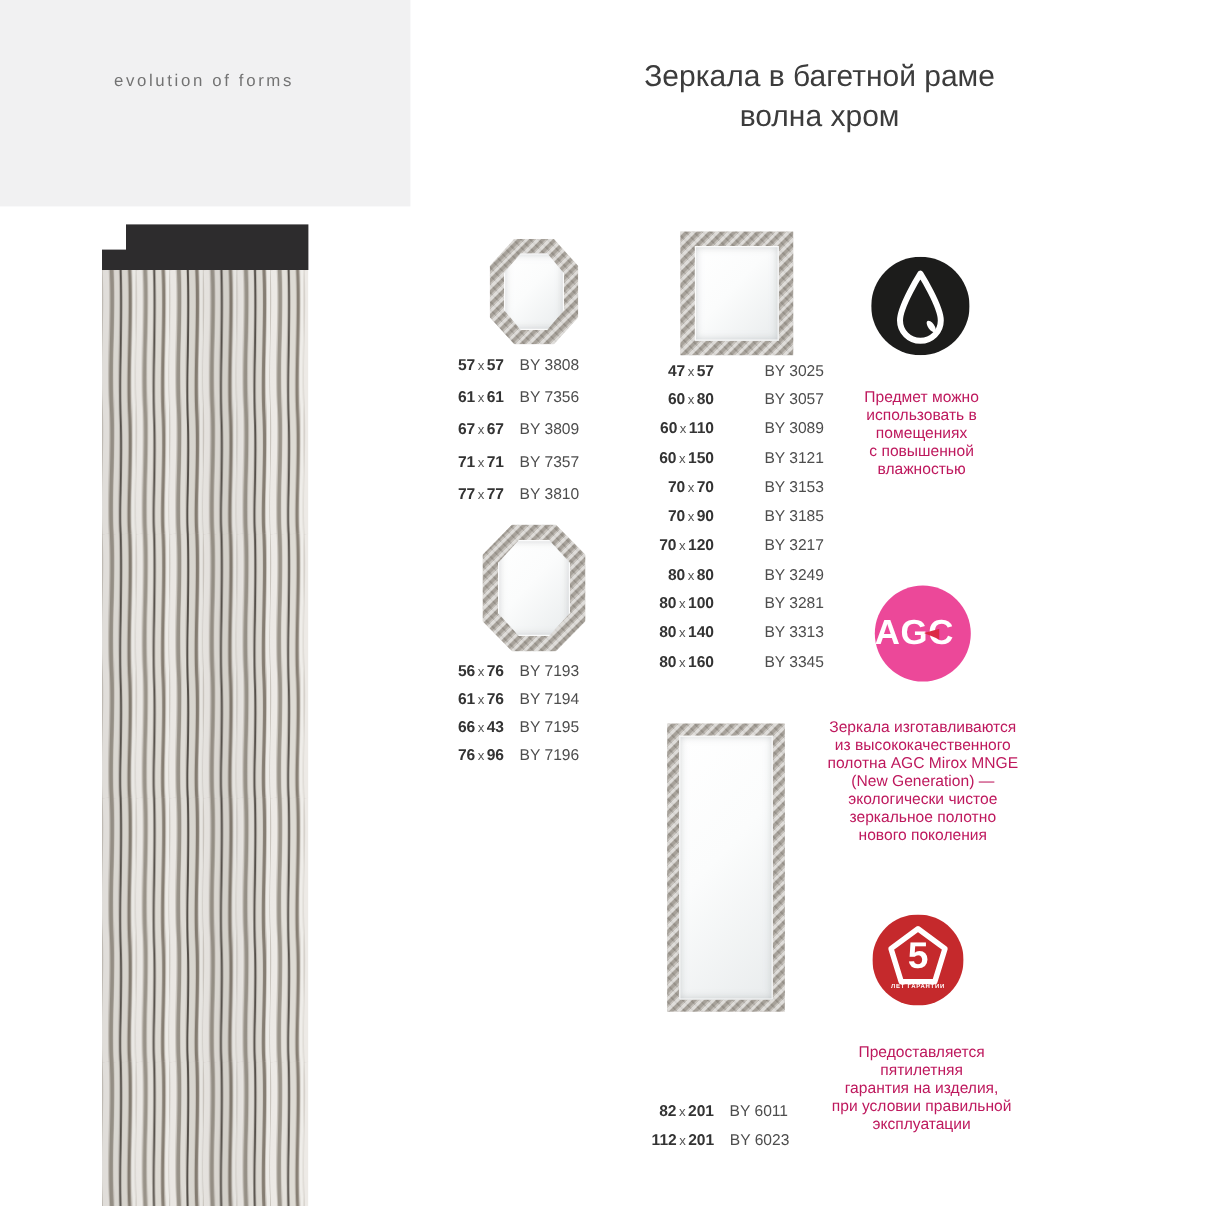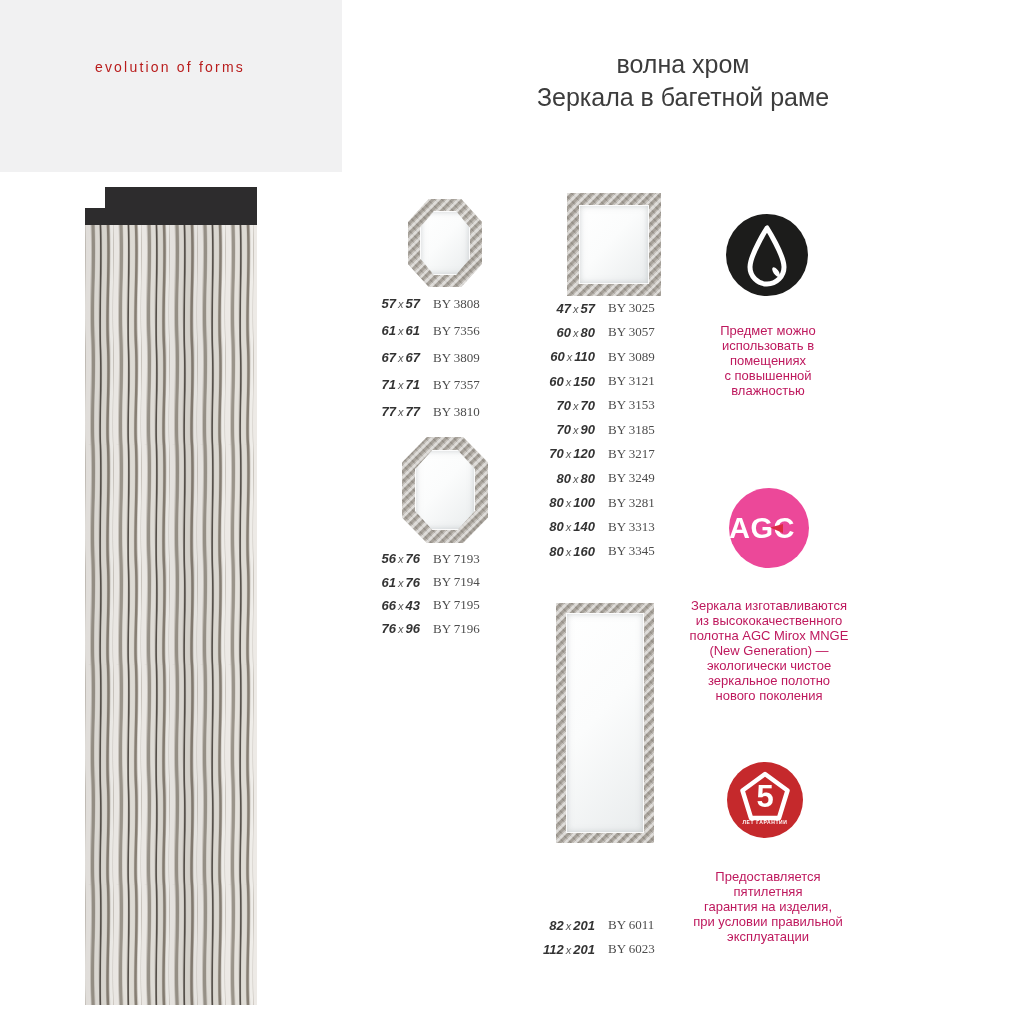"evolution of forms" .logo-tagline { color: #b91c1c -> #737373 }
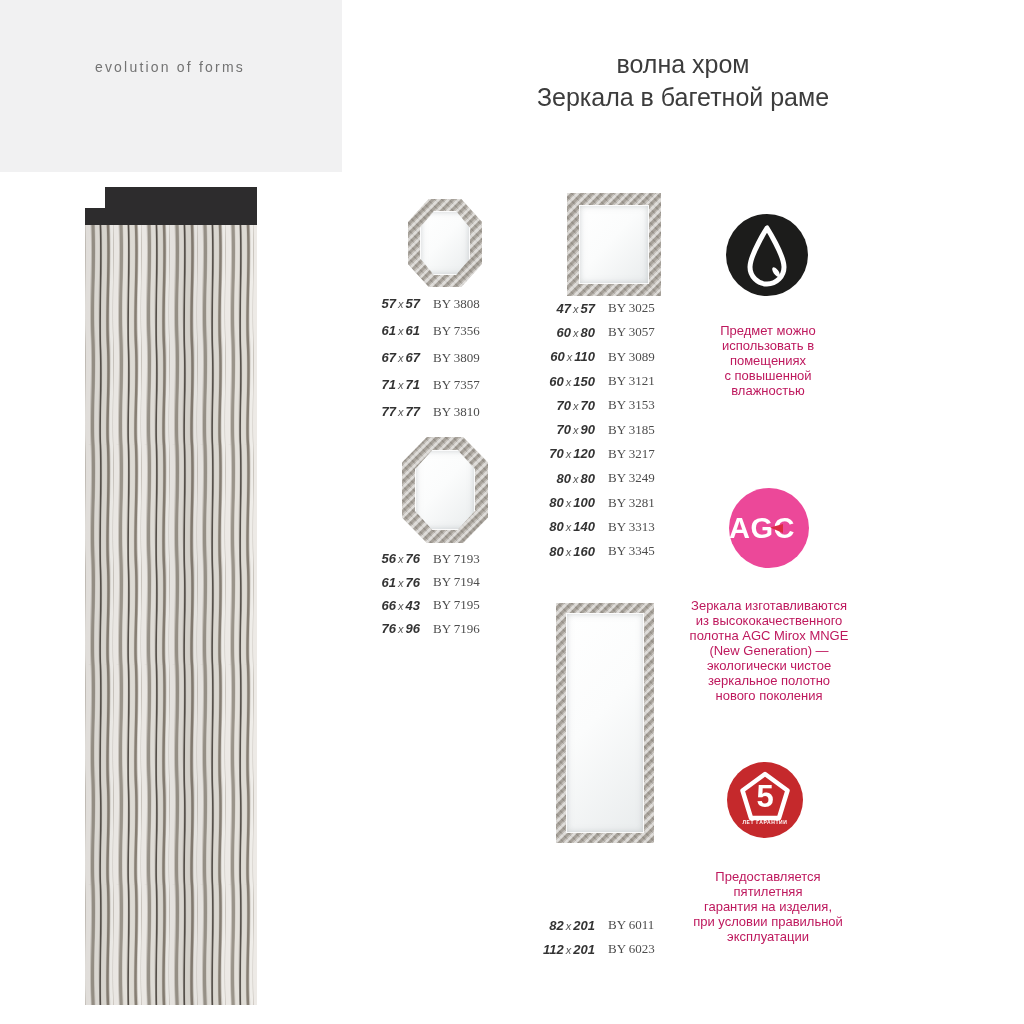"волна хром" div { order: before "Зеркала в багетной раме" -> after "Зеркала в багетной раме" }
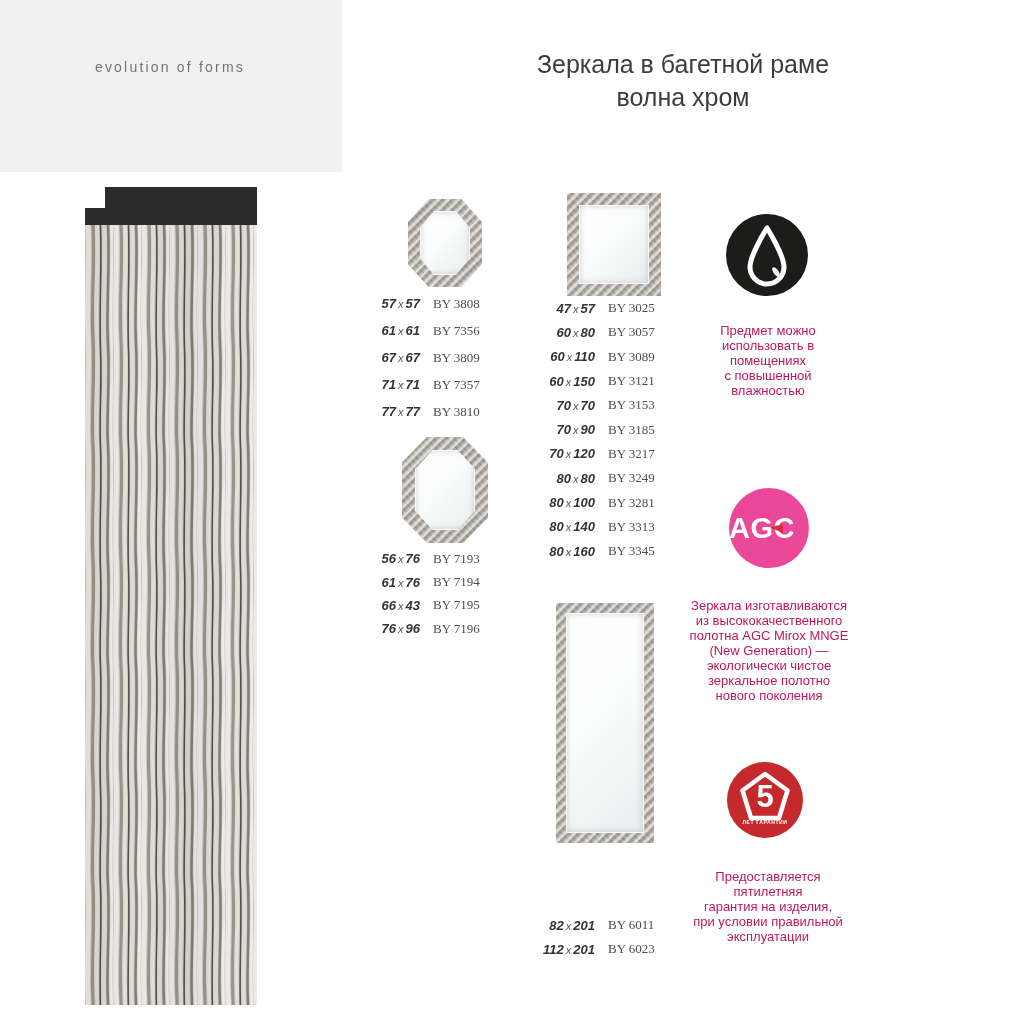"57 x 57" .sz { font-style: italic -> none }
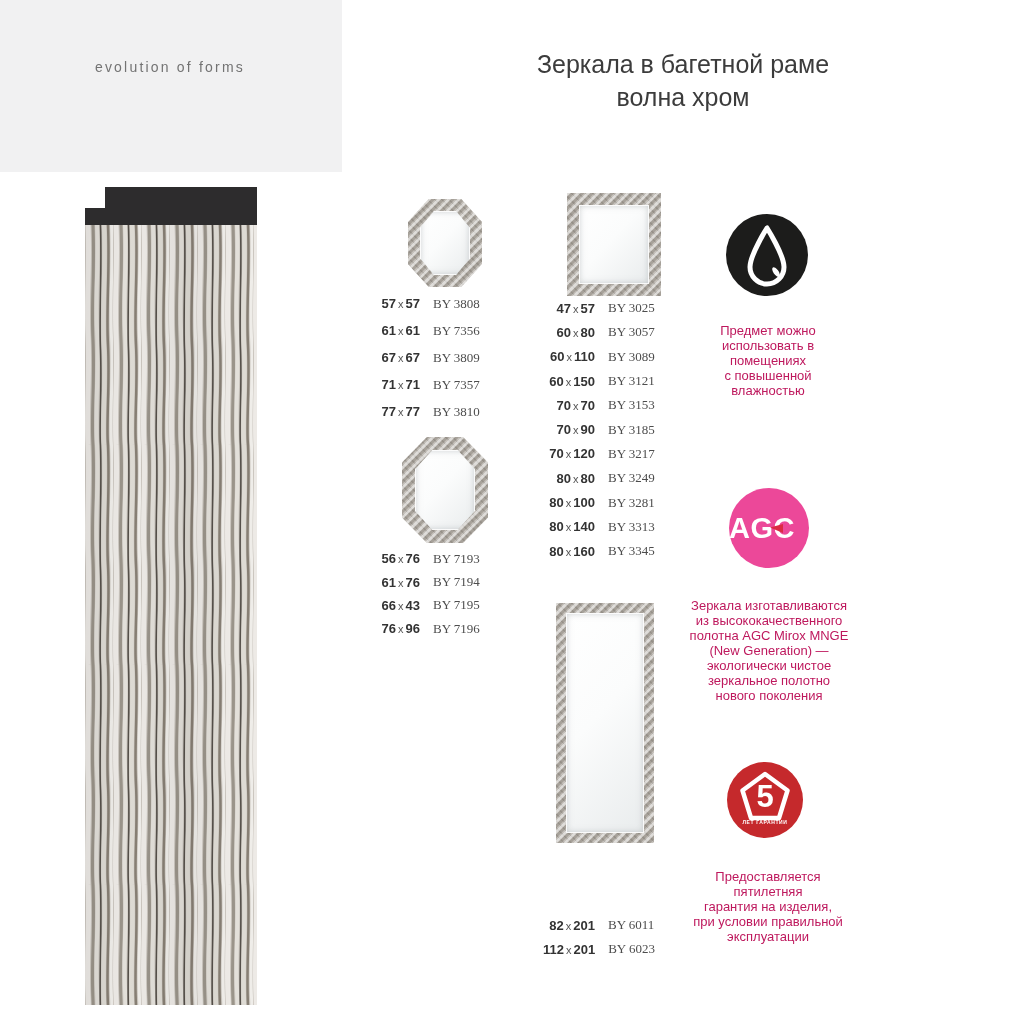"BY 3808" .code { font-family: Liberation Serif, serif -> none }
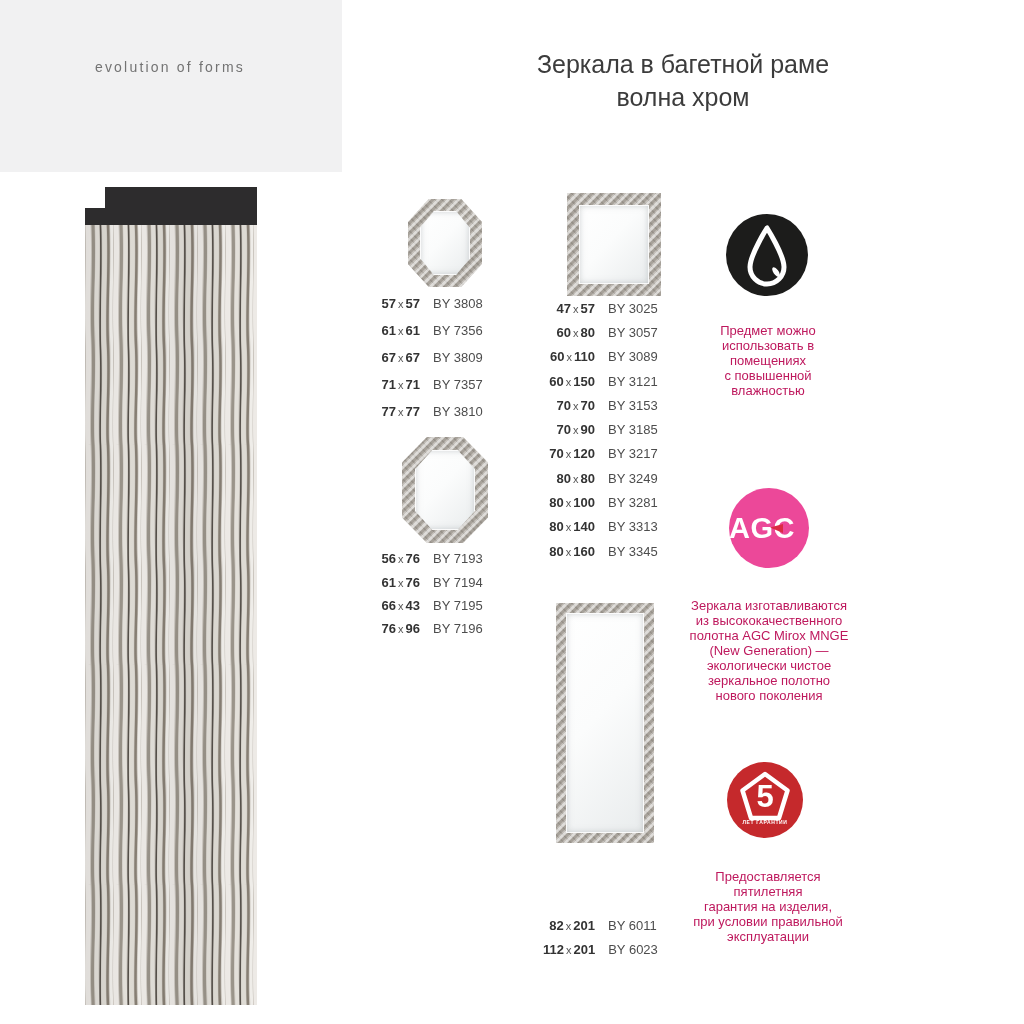"47 x 57" .list-3 .row { gap: none -> 29px }
